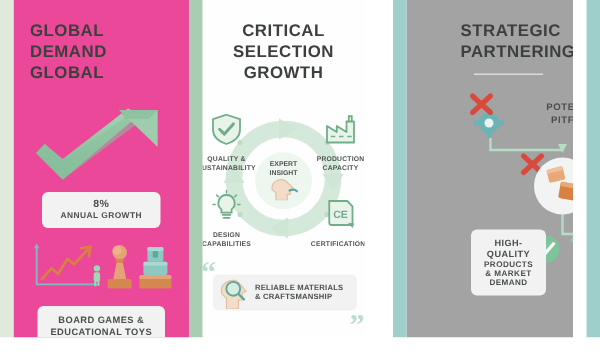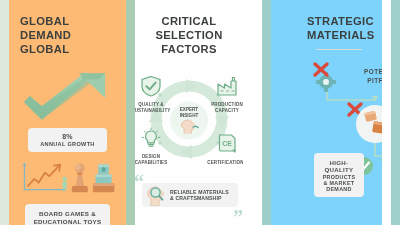"GLOBAL DEMAND" .p1 { background: #fdba74 -> #ec4899 }
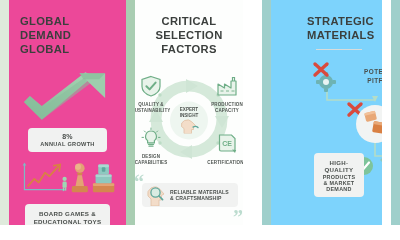"STRATEGIC" .p3 { background: #7dd3fc -> #a3a3a3 }
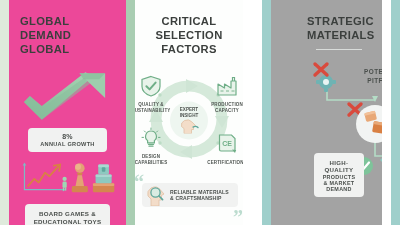"SELECTION FACTORS" span { text: FACTORS -> GROWTH }
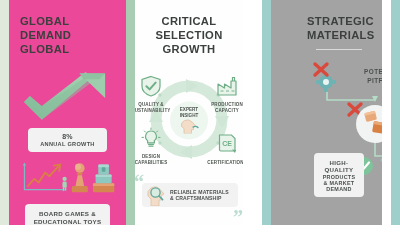"MATERIALS" span { text: MATERIALS -> PARTNERING }
